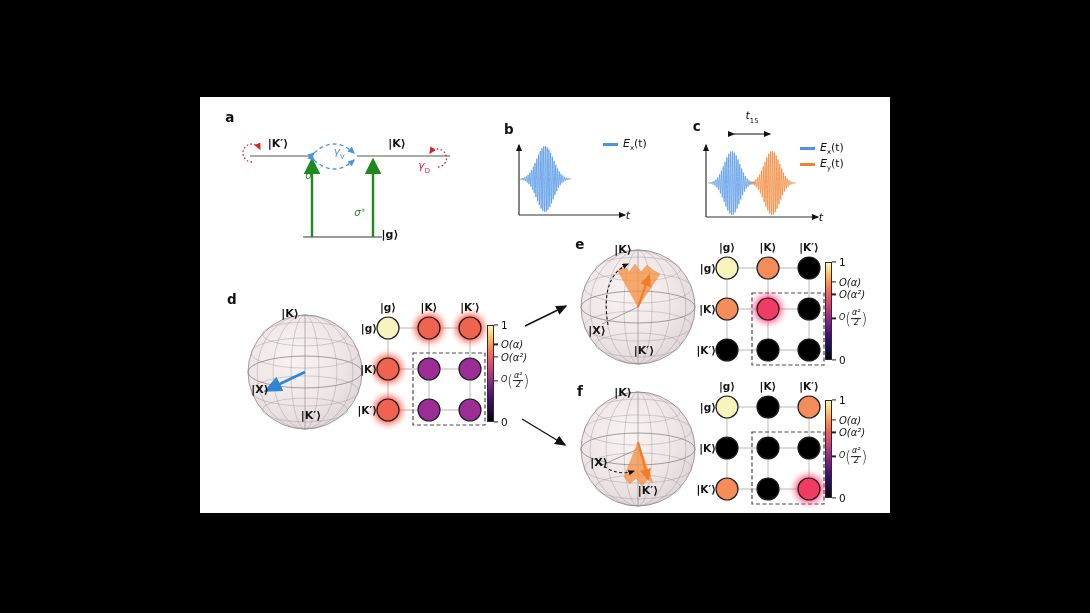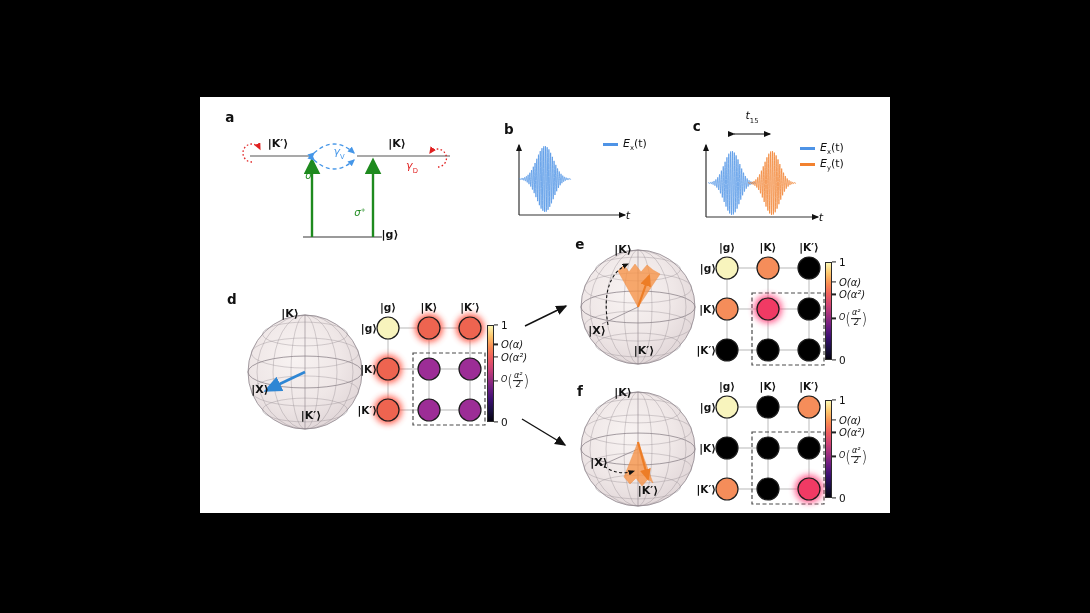"γD" div.pos { left: 212px -> 224px }
